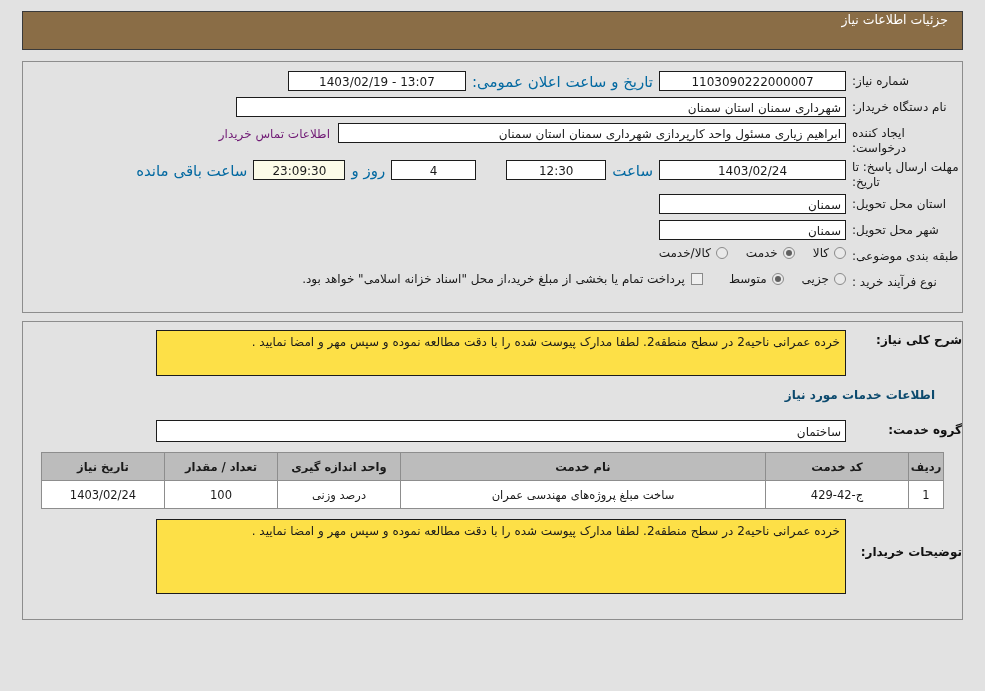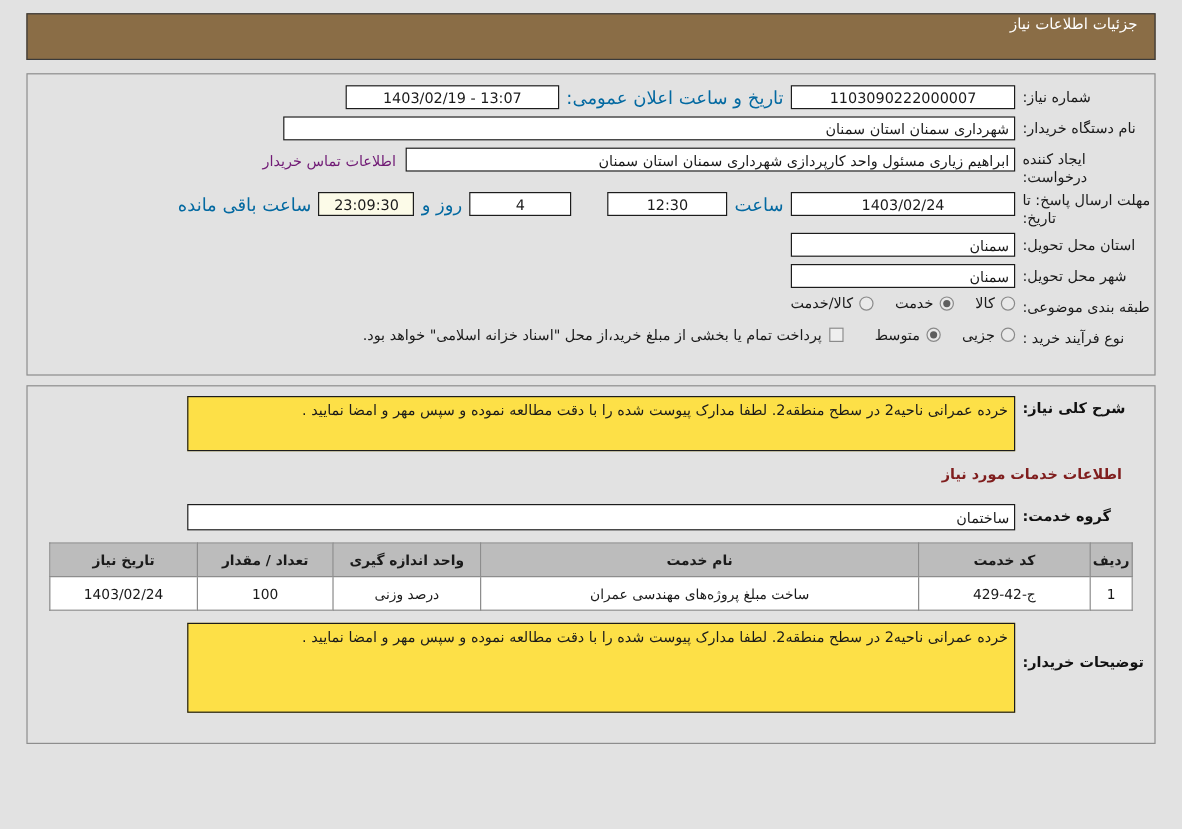"23:09:30" span.fld { width: 80px -> 92px }
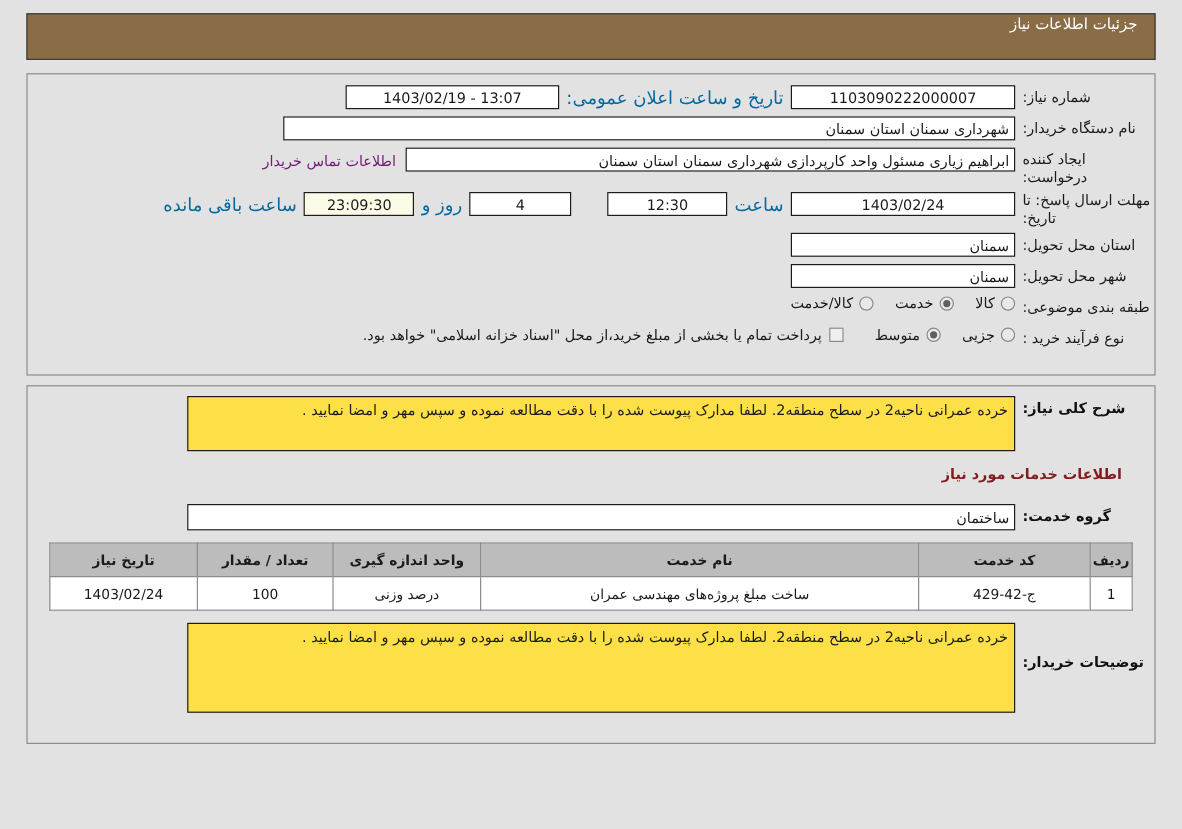"شرح کلی نیاز:" .ta-label { text-align: left -> right }
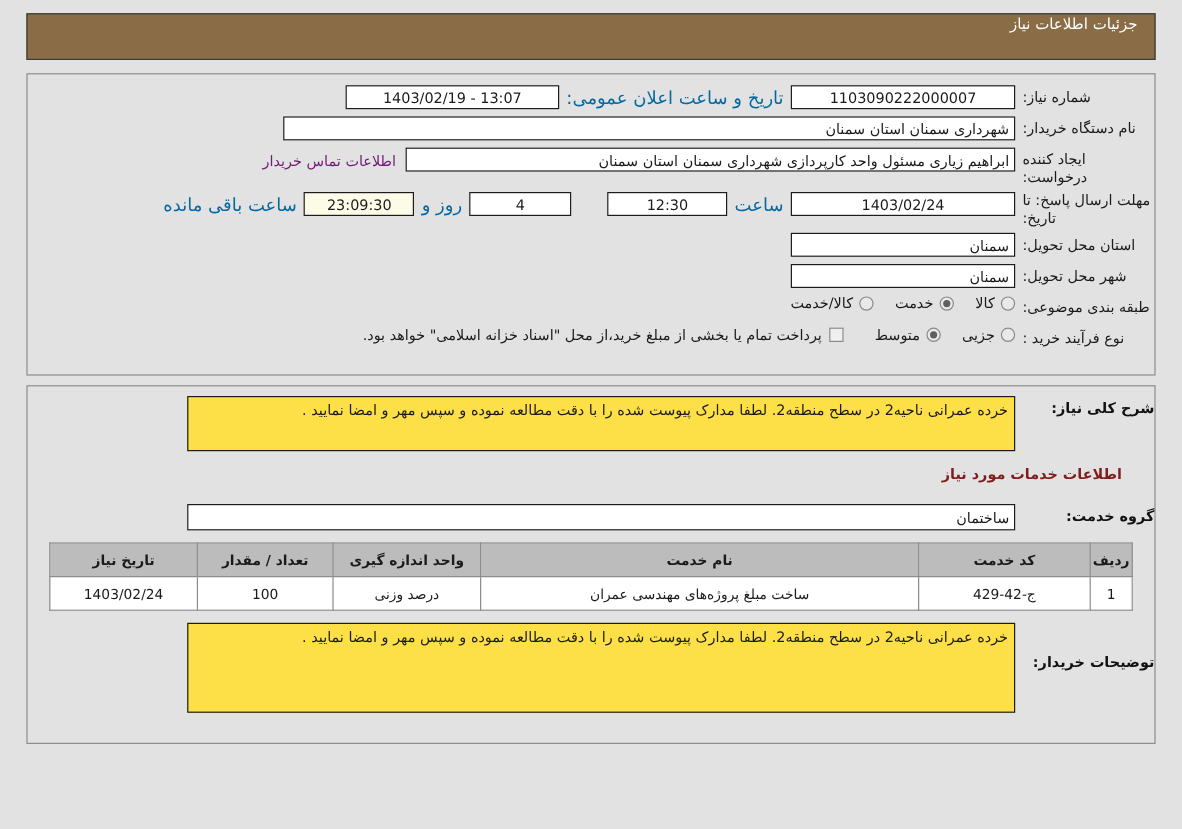"اطلاعات خدمات مورد نیاز" .section-title { color: #7f1d1d -> #0c4a6e }
